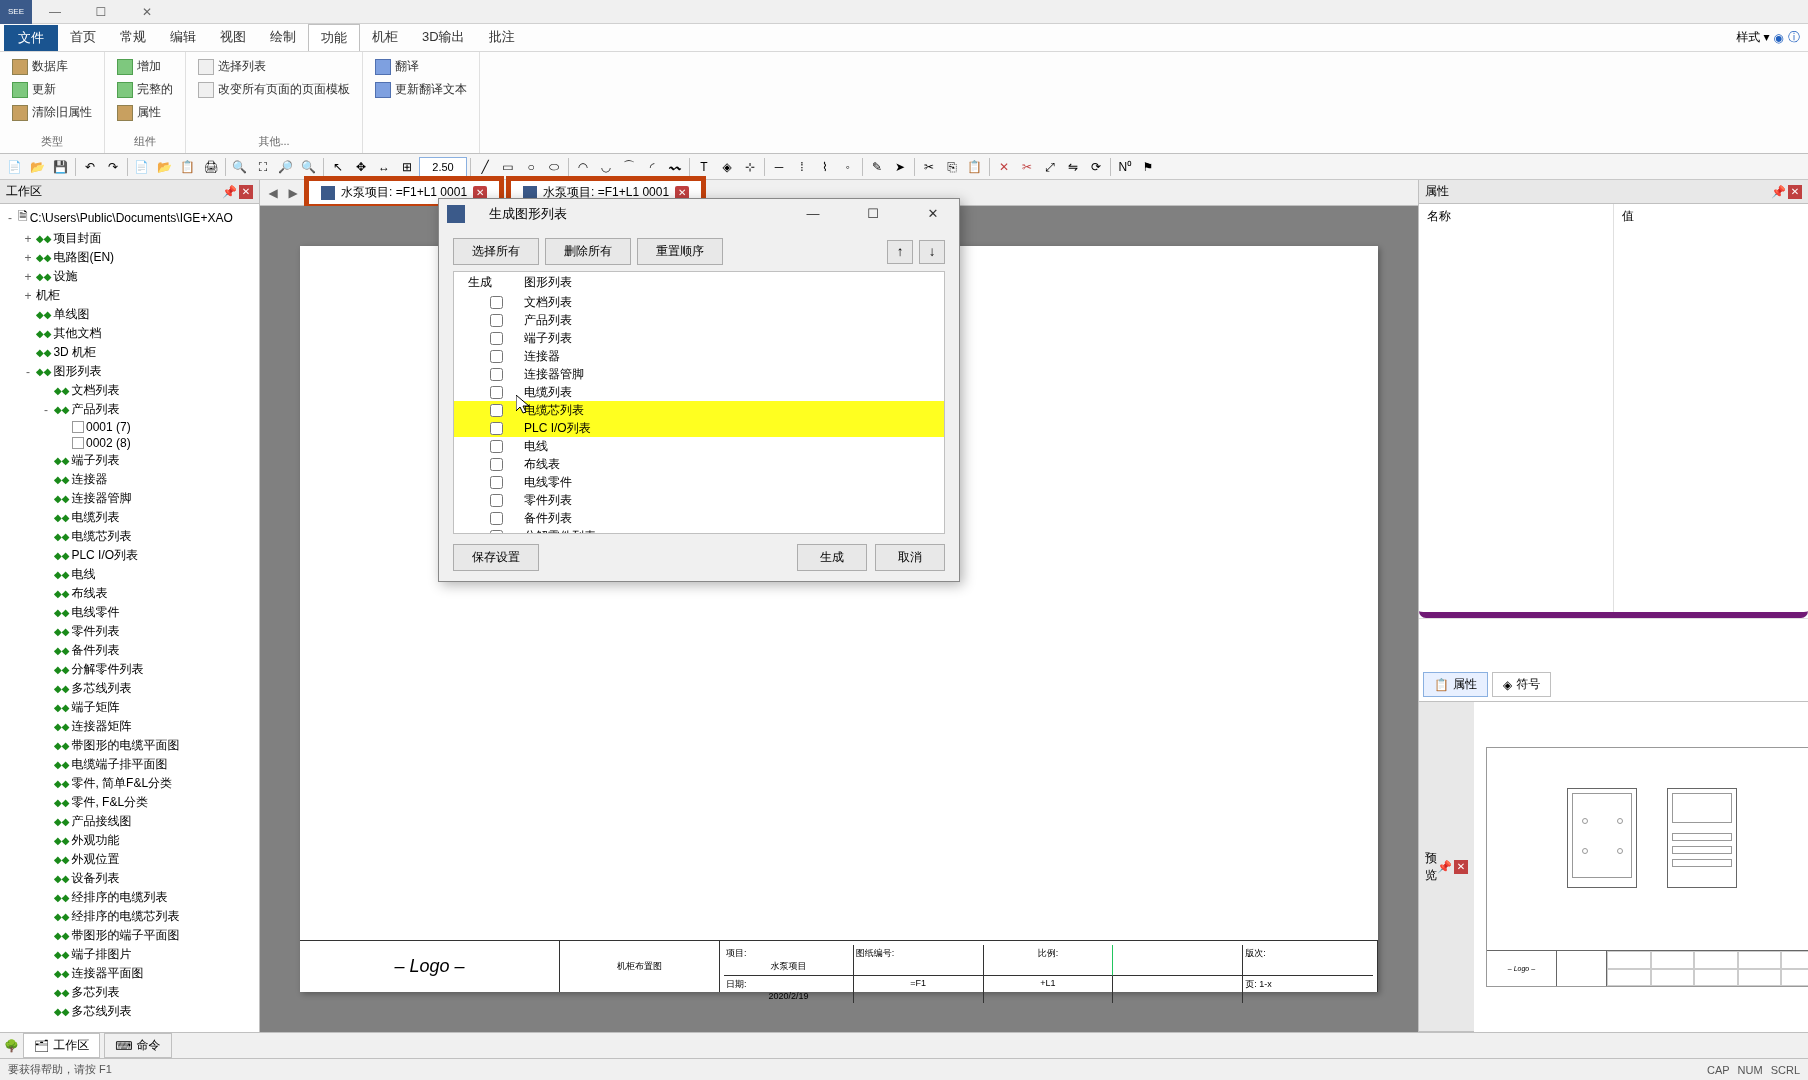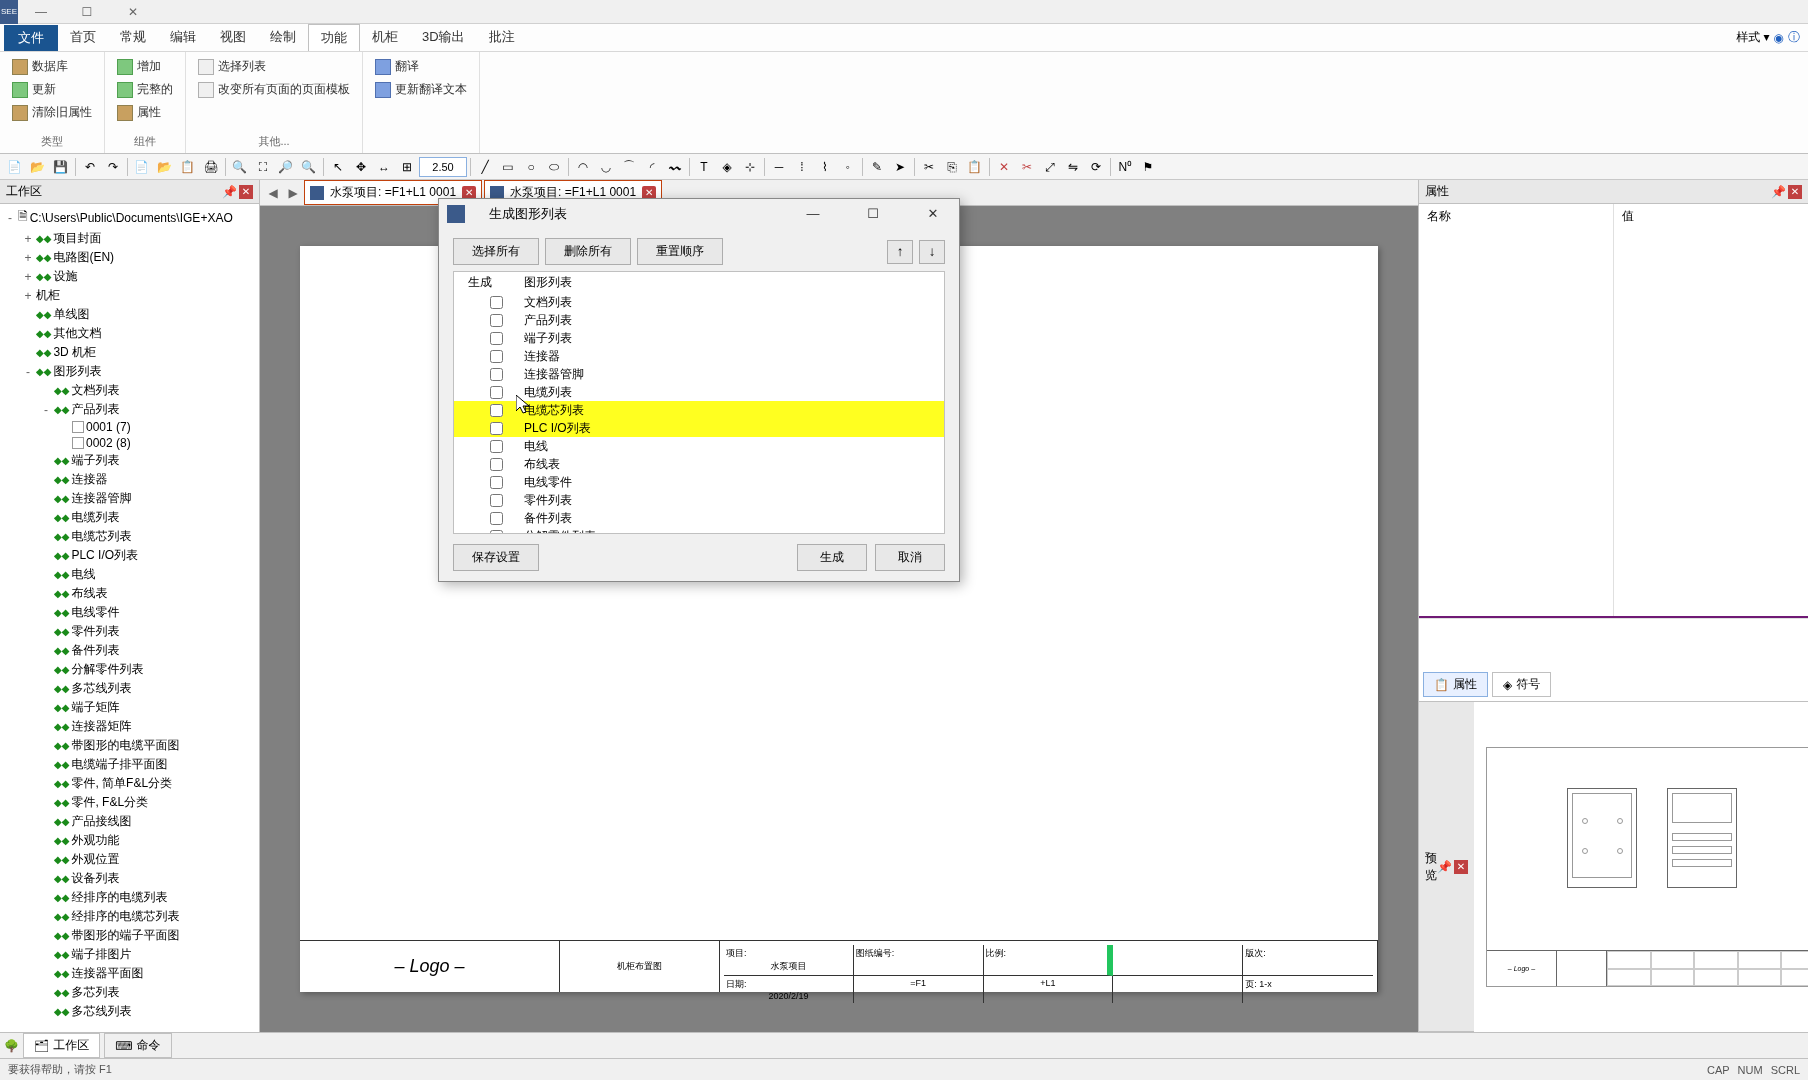"SEE" .title-bar .icon { width: 18px -> 32px }
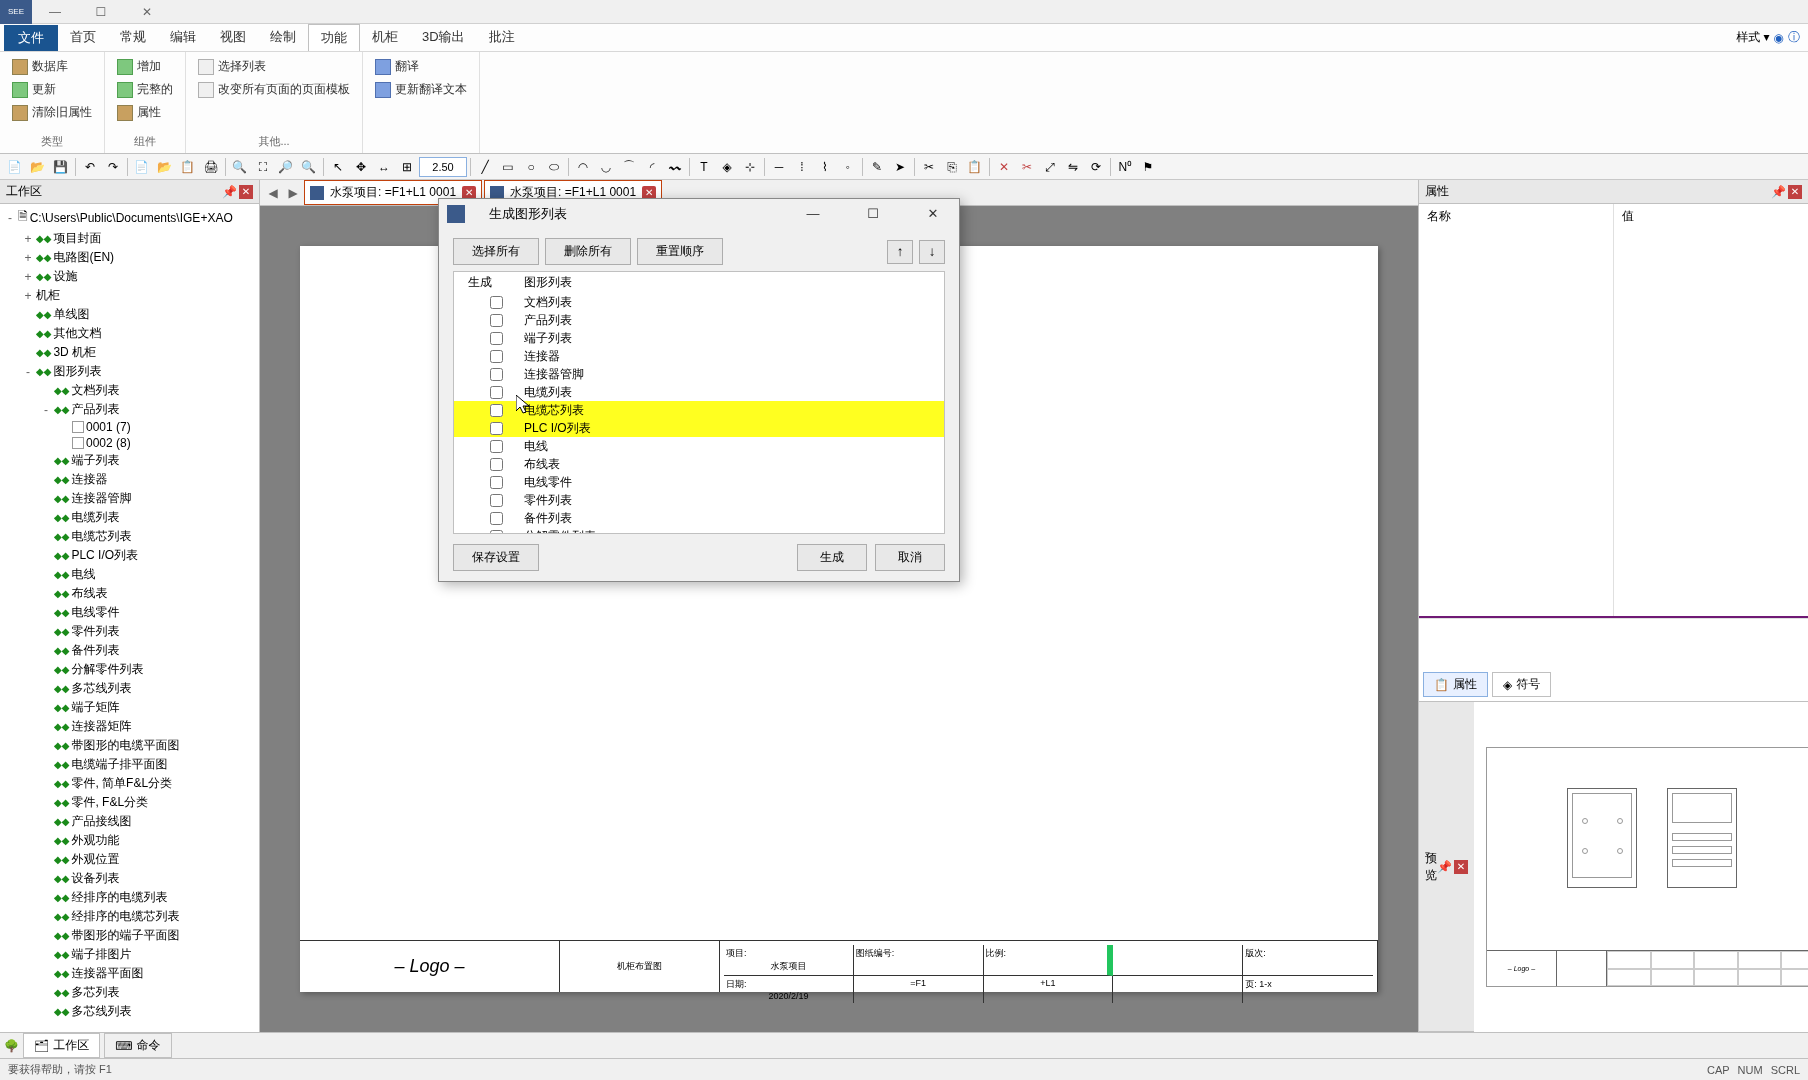"水泵项目: =F1+L1 0001" .doc-tab { border: 1px solid #c2410c -> 5px solid #c2410c; padding: 3px 5px -> 3px 12px }
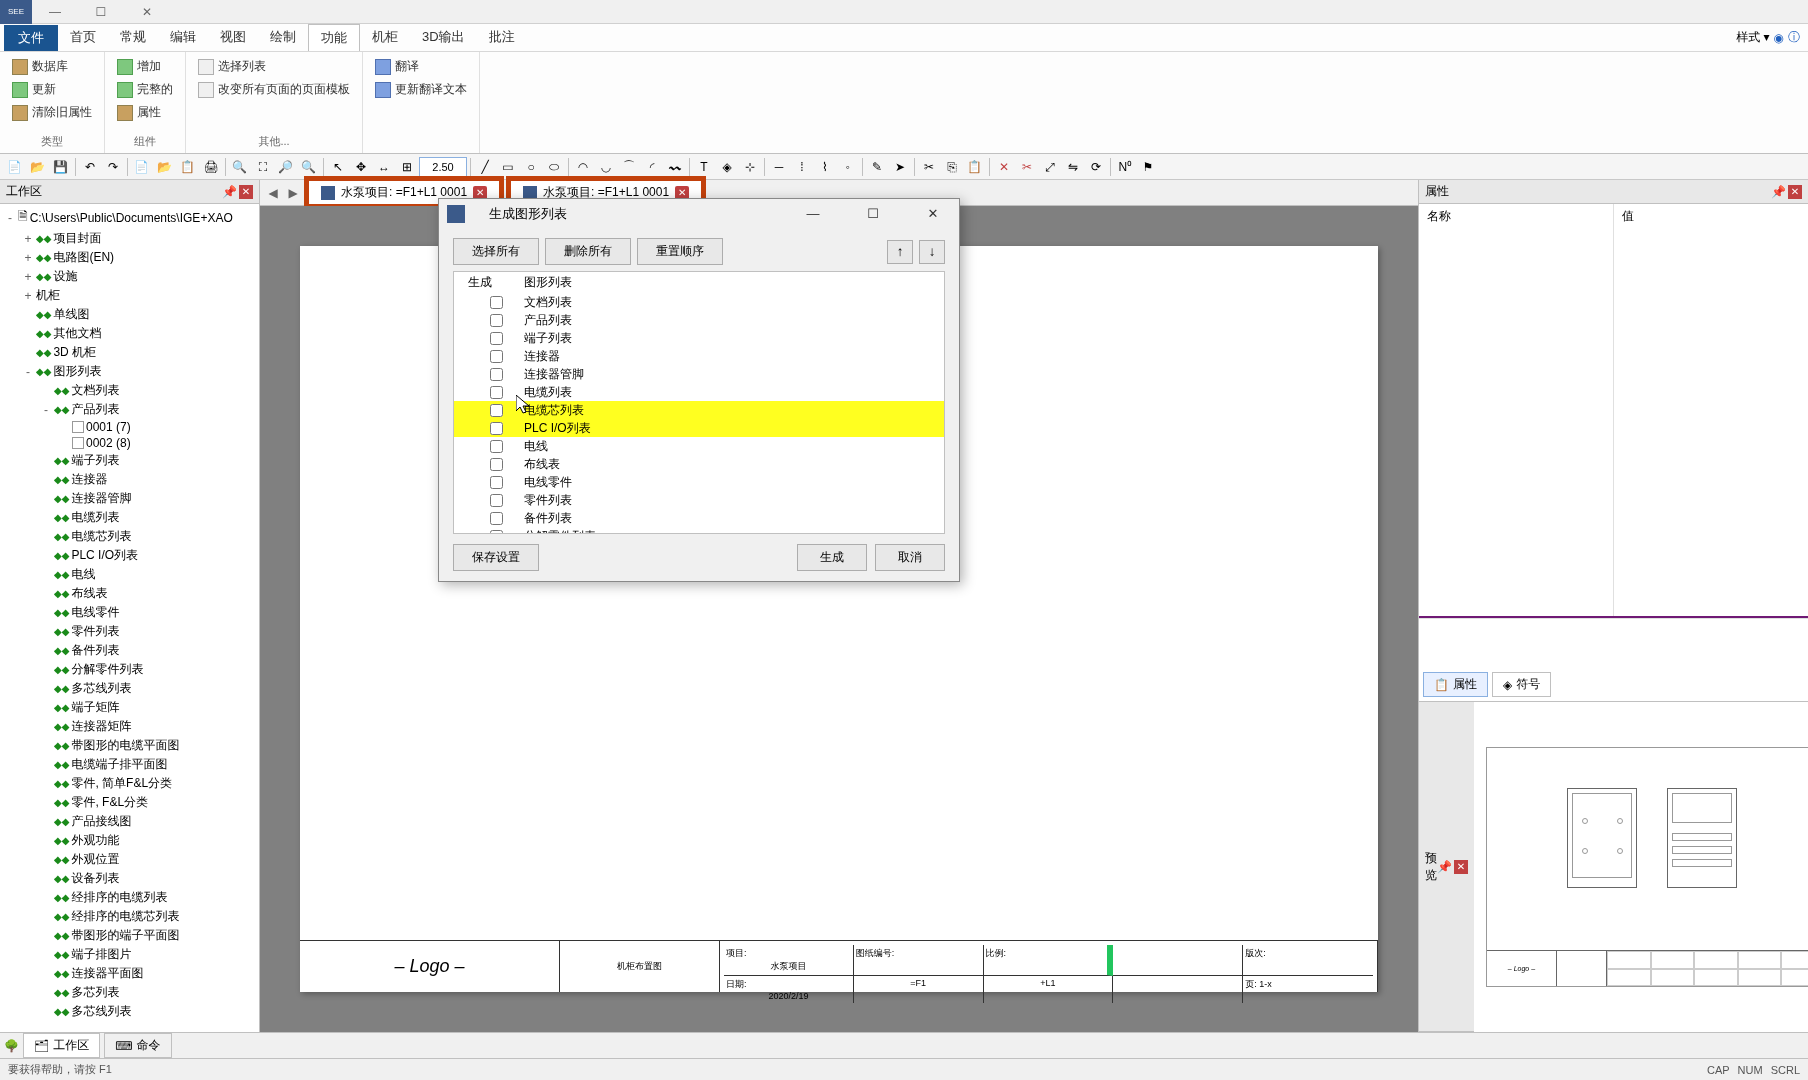"名称" .prop-grid { border-bottom: 2px solid #701a75 -> 6px solid #701a75; border-radius: none -> 7px }
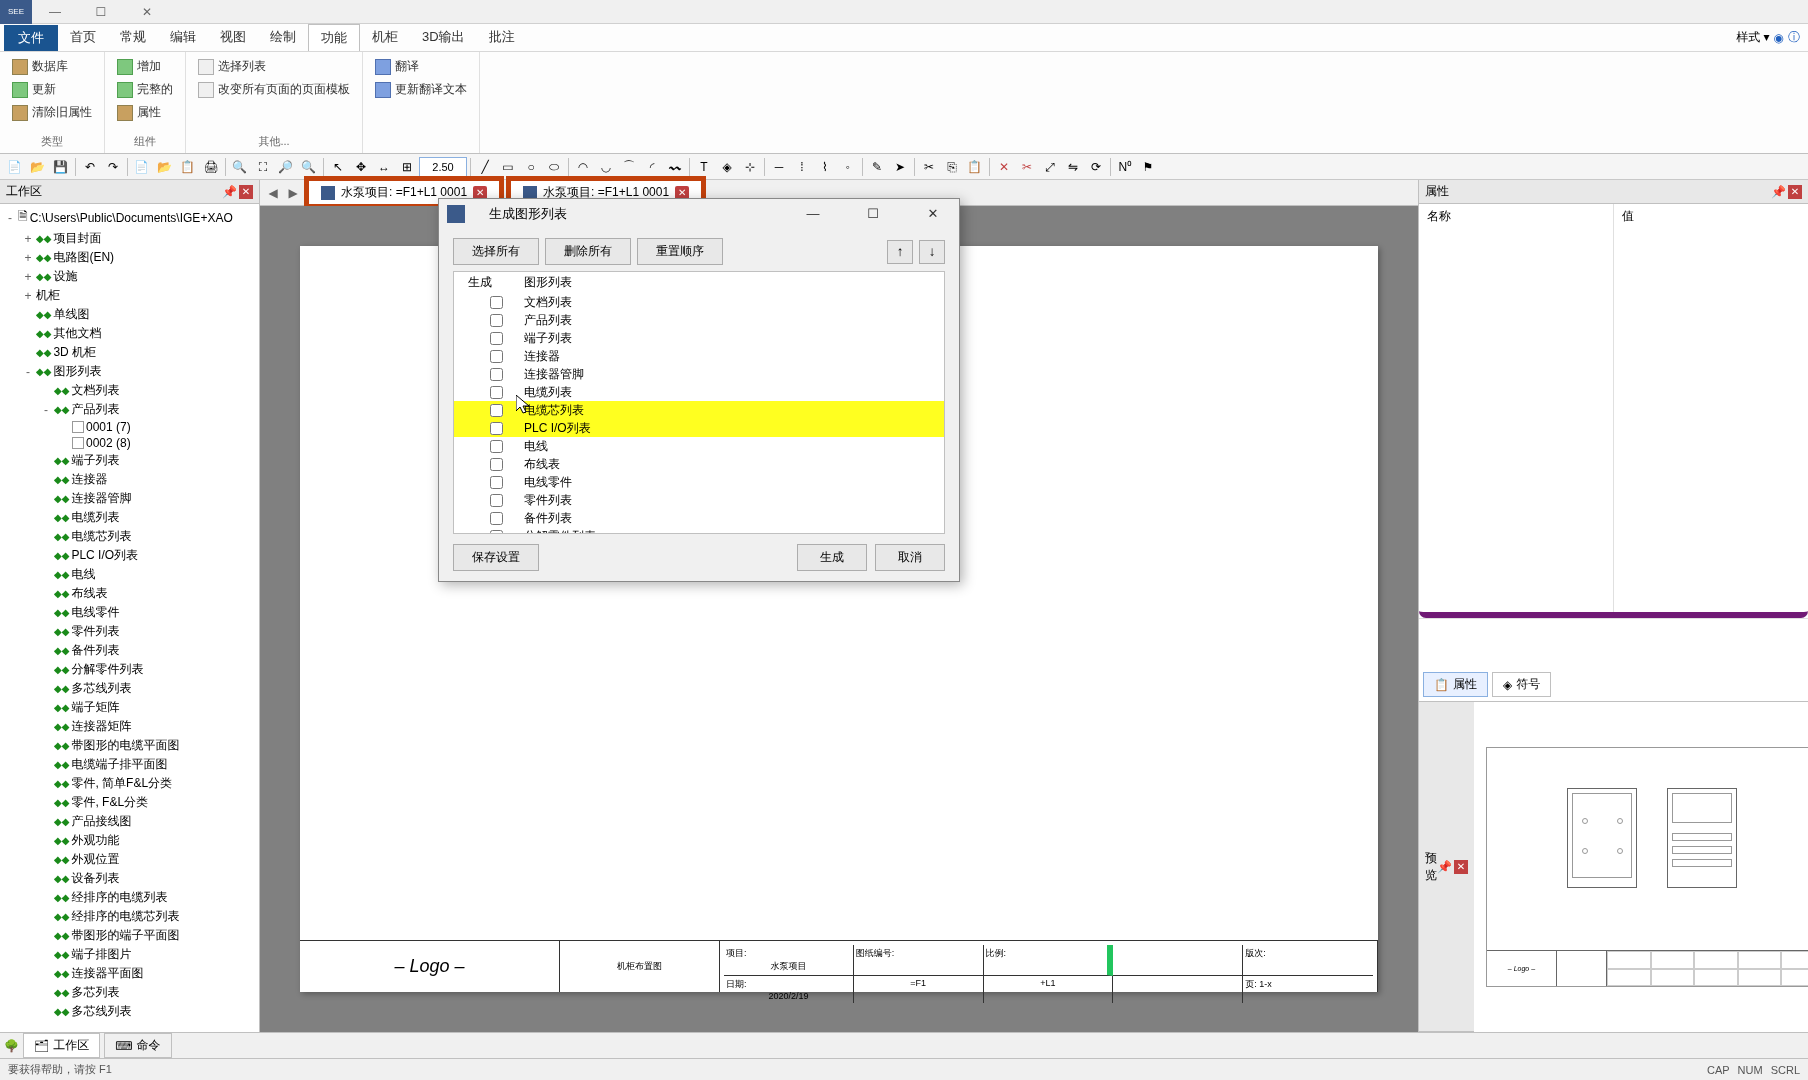"比例:" div { border-right: 6px solid #22c55e -> 1px solid #22c55e; text-align: none -> center }
